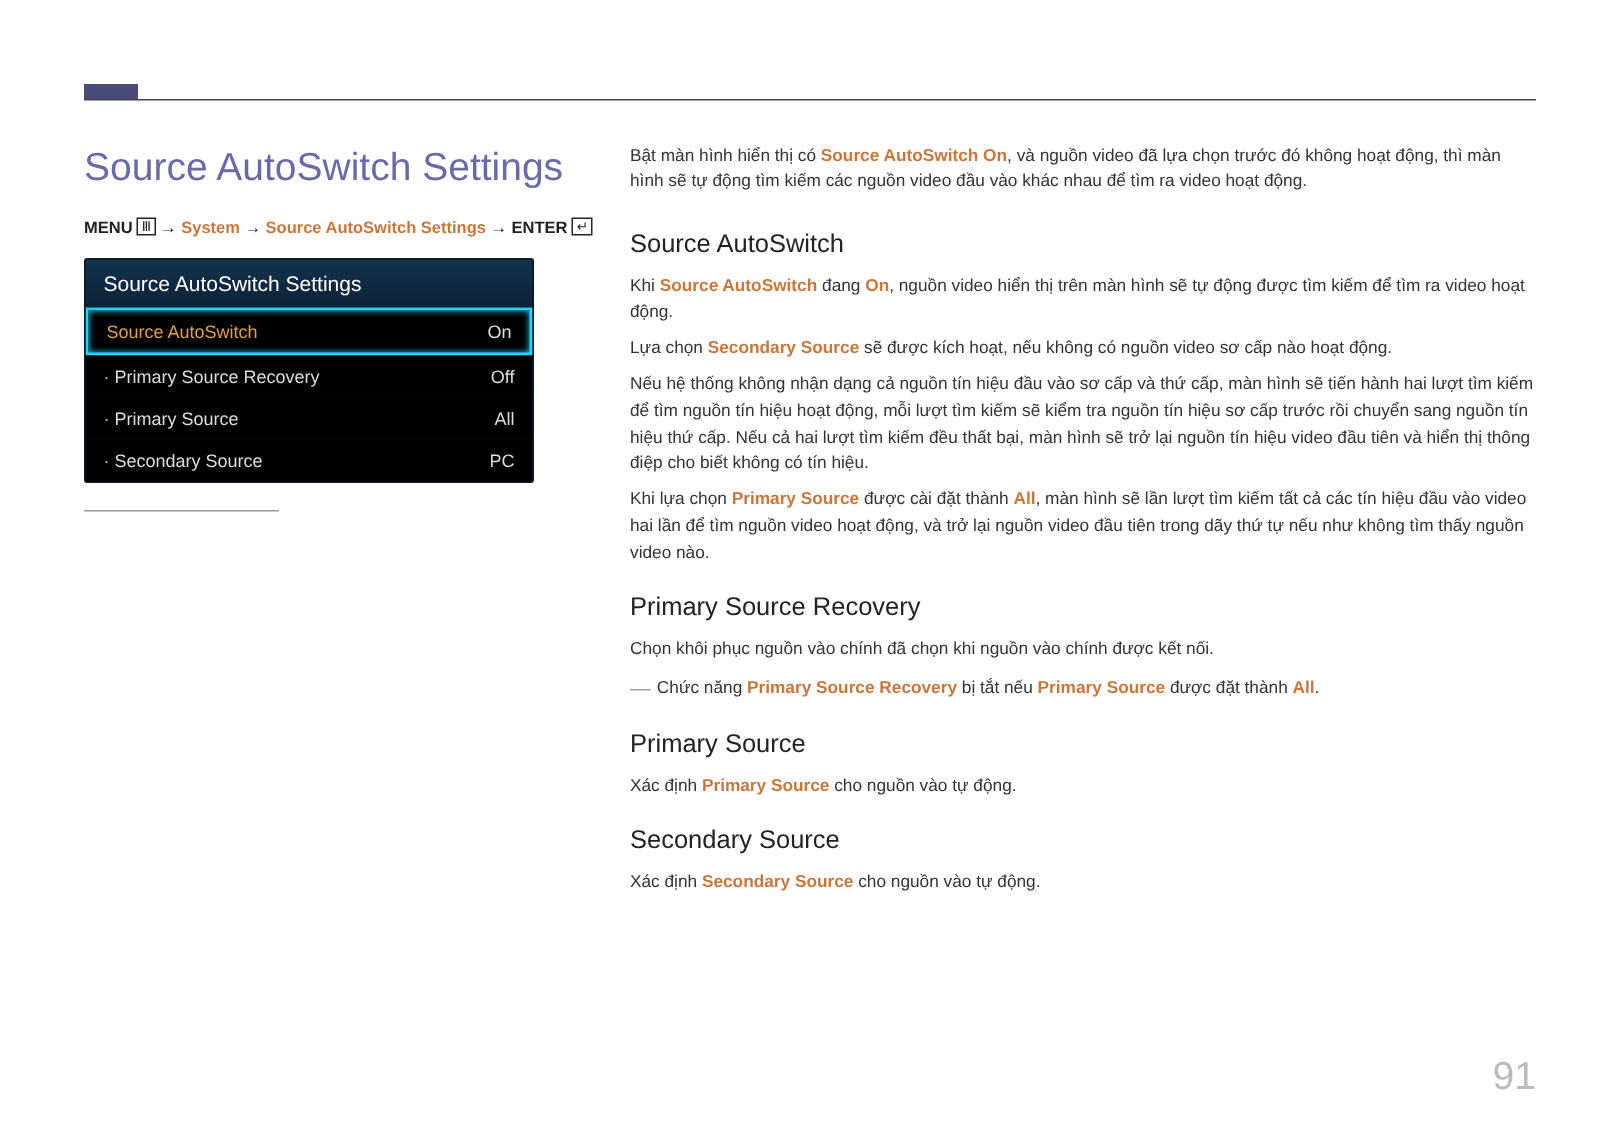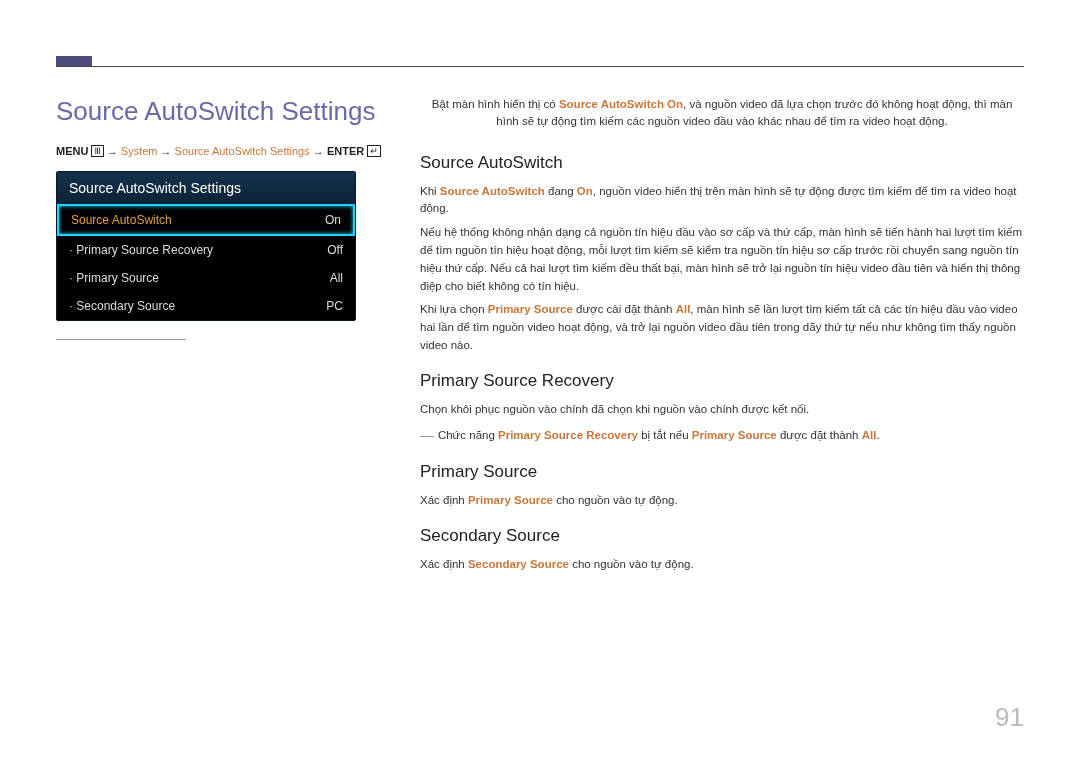"Bật màn hình hiển thị" .intro { text-align: center -> none }
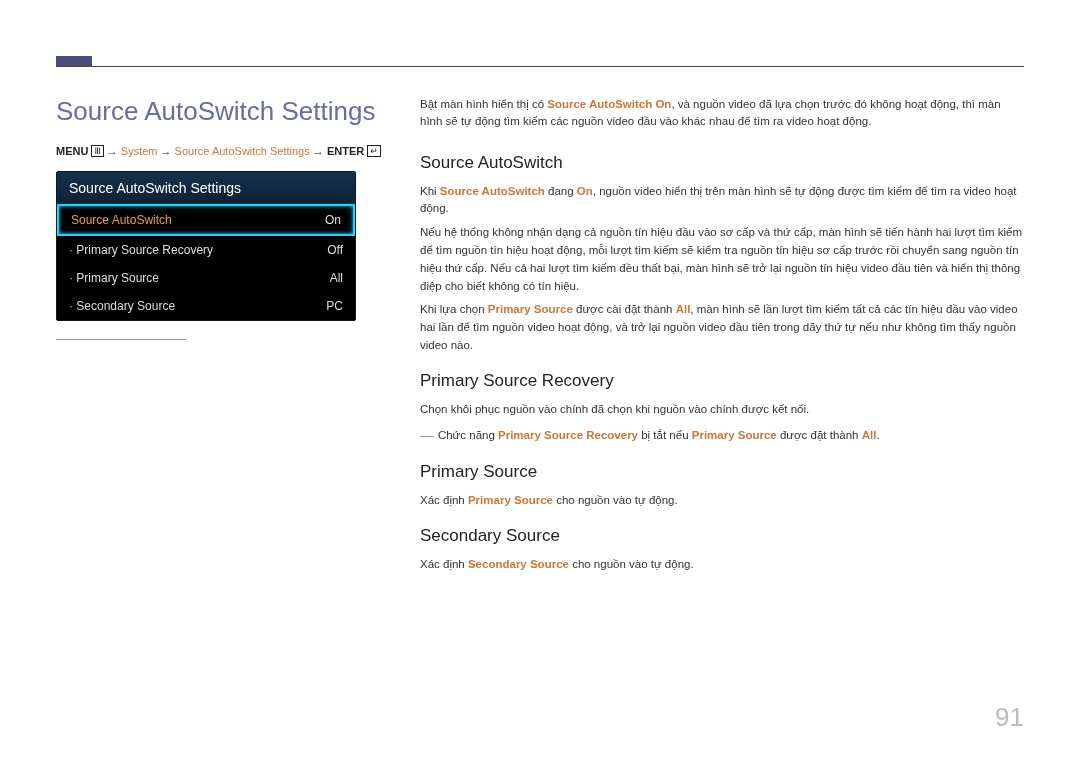"System" .breadcrumb .hl { font-weight: normal -> bold }
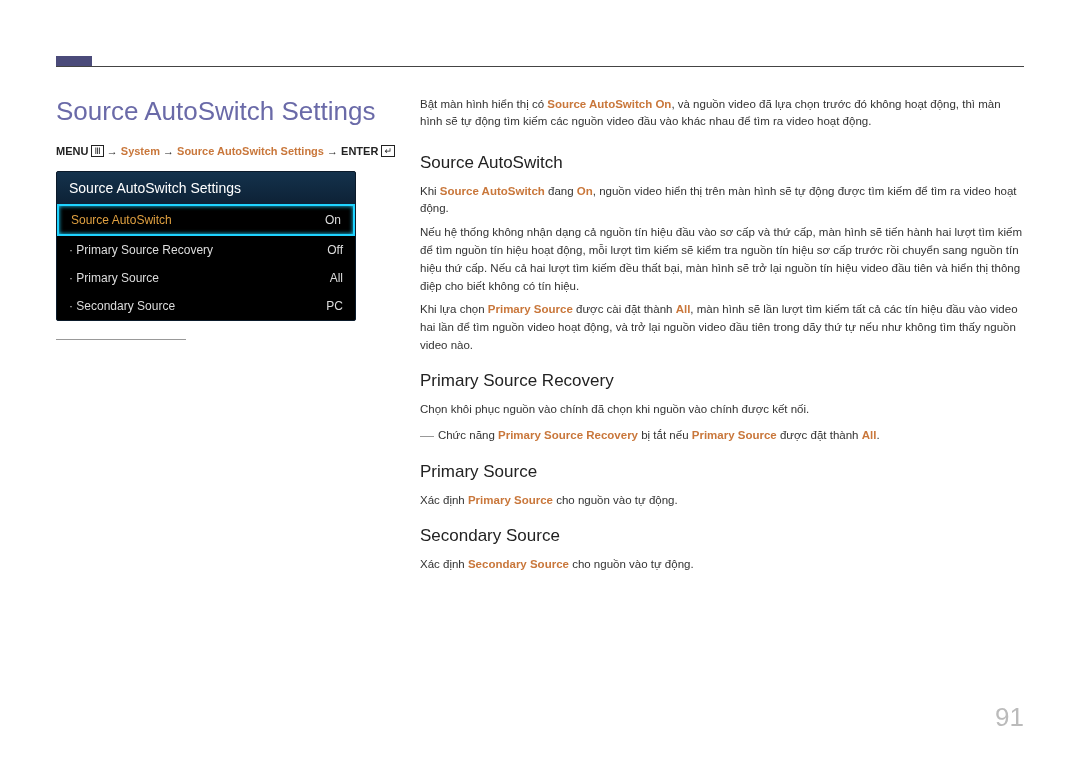"Lựa chọn Secondary Source sẽ" p { html: none -> <p> <span>Lựa chọn </span><span>Secondary Source</span><span> sẽ được kích hoạt, nếu không có nguồn video sơ cấp nào hoạt động.</span> </p> }
